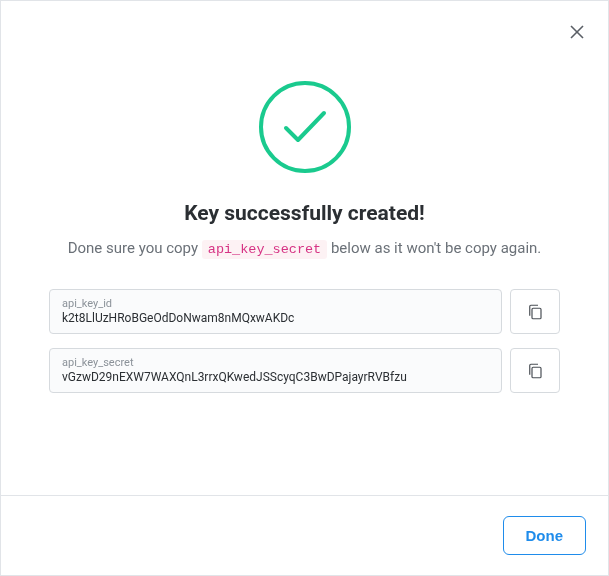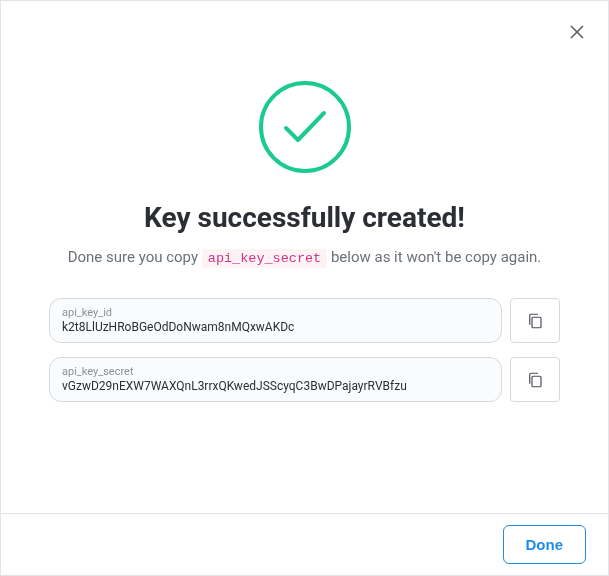"Key successfully created!" .heading { font-size: 28px -> 21px }
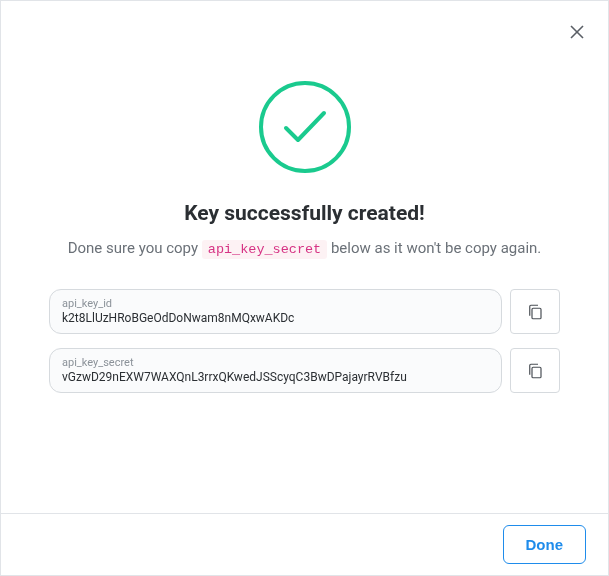"api_key_id" .field-box { border-radius: 12px -> 4px }
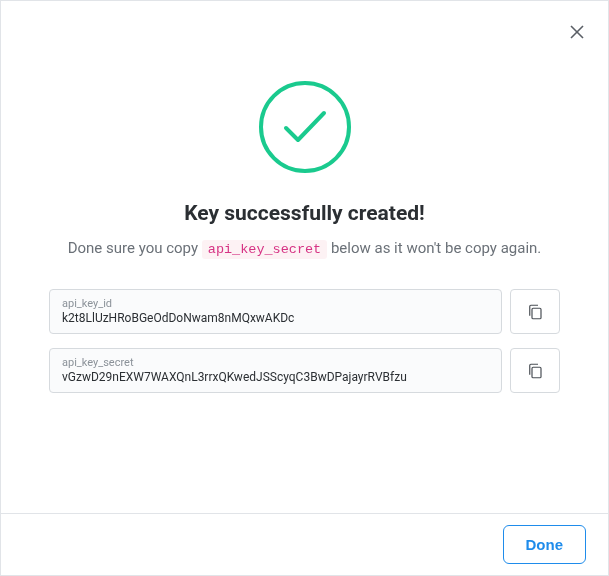"Done" .footer { padding: 11px 22px -> 20px 22px }
